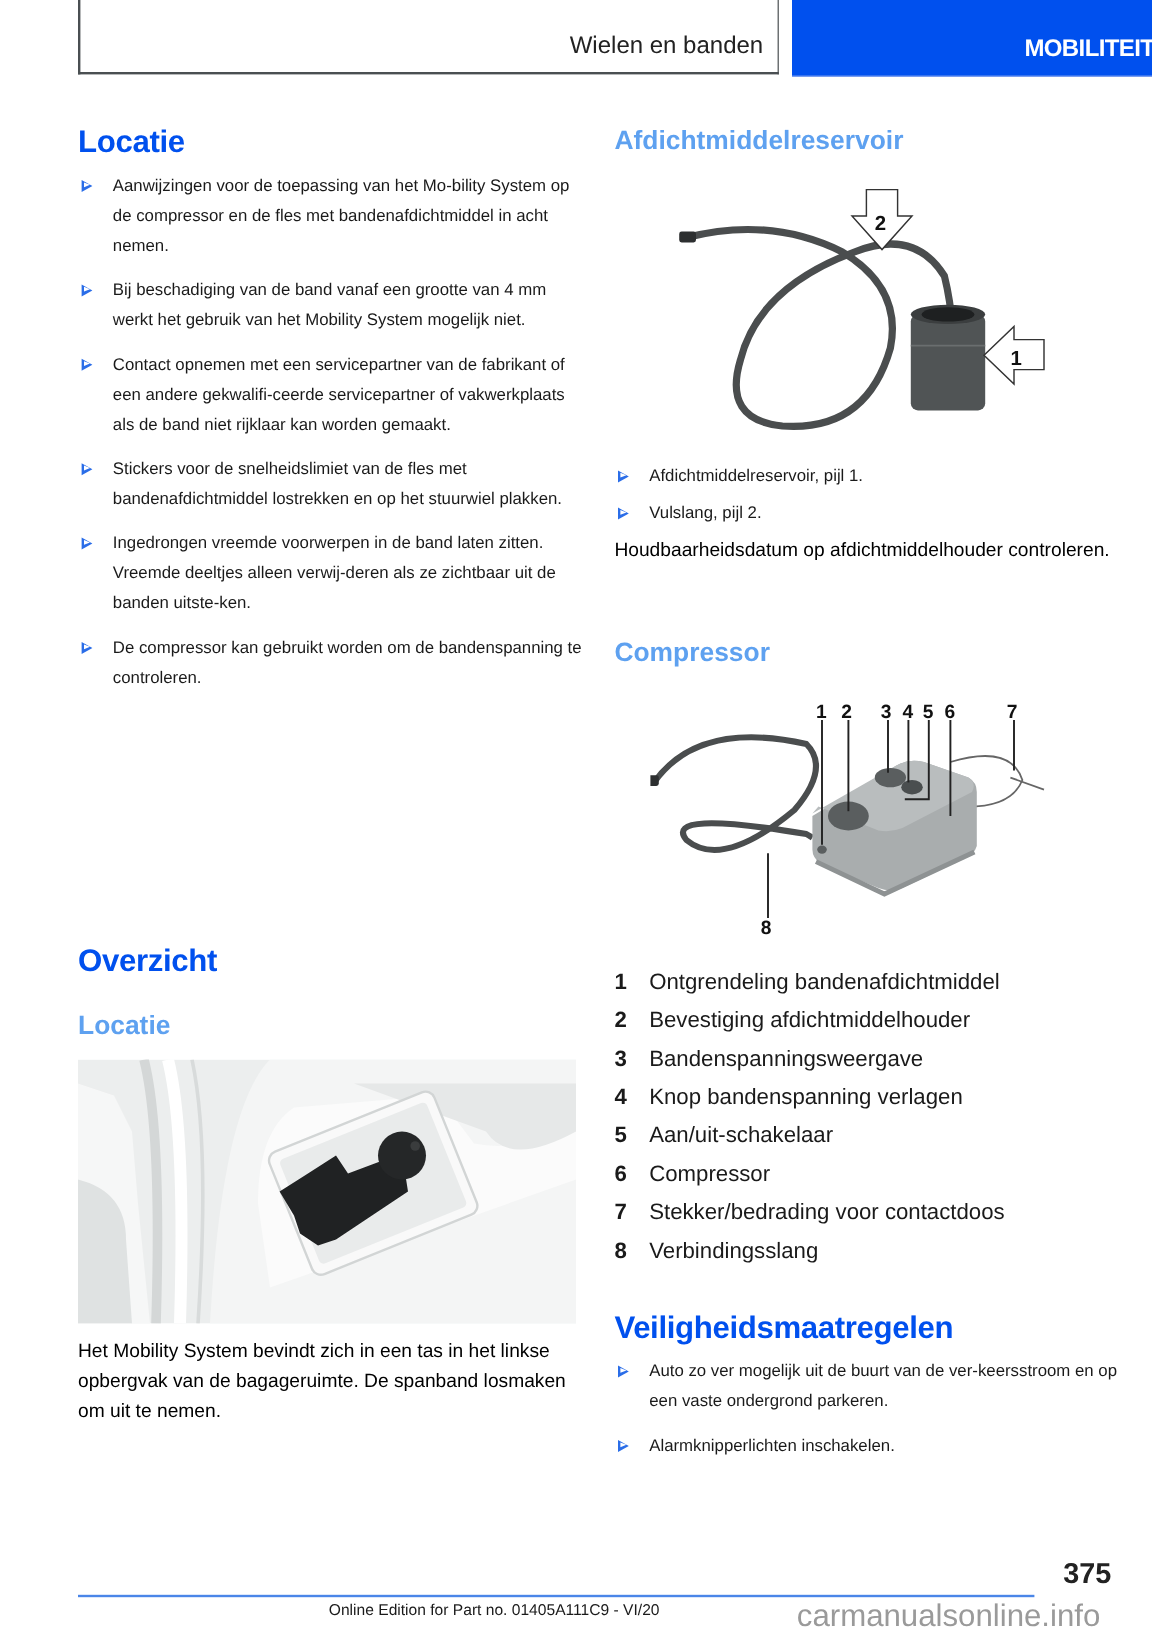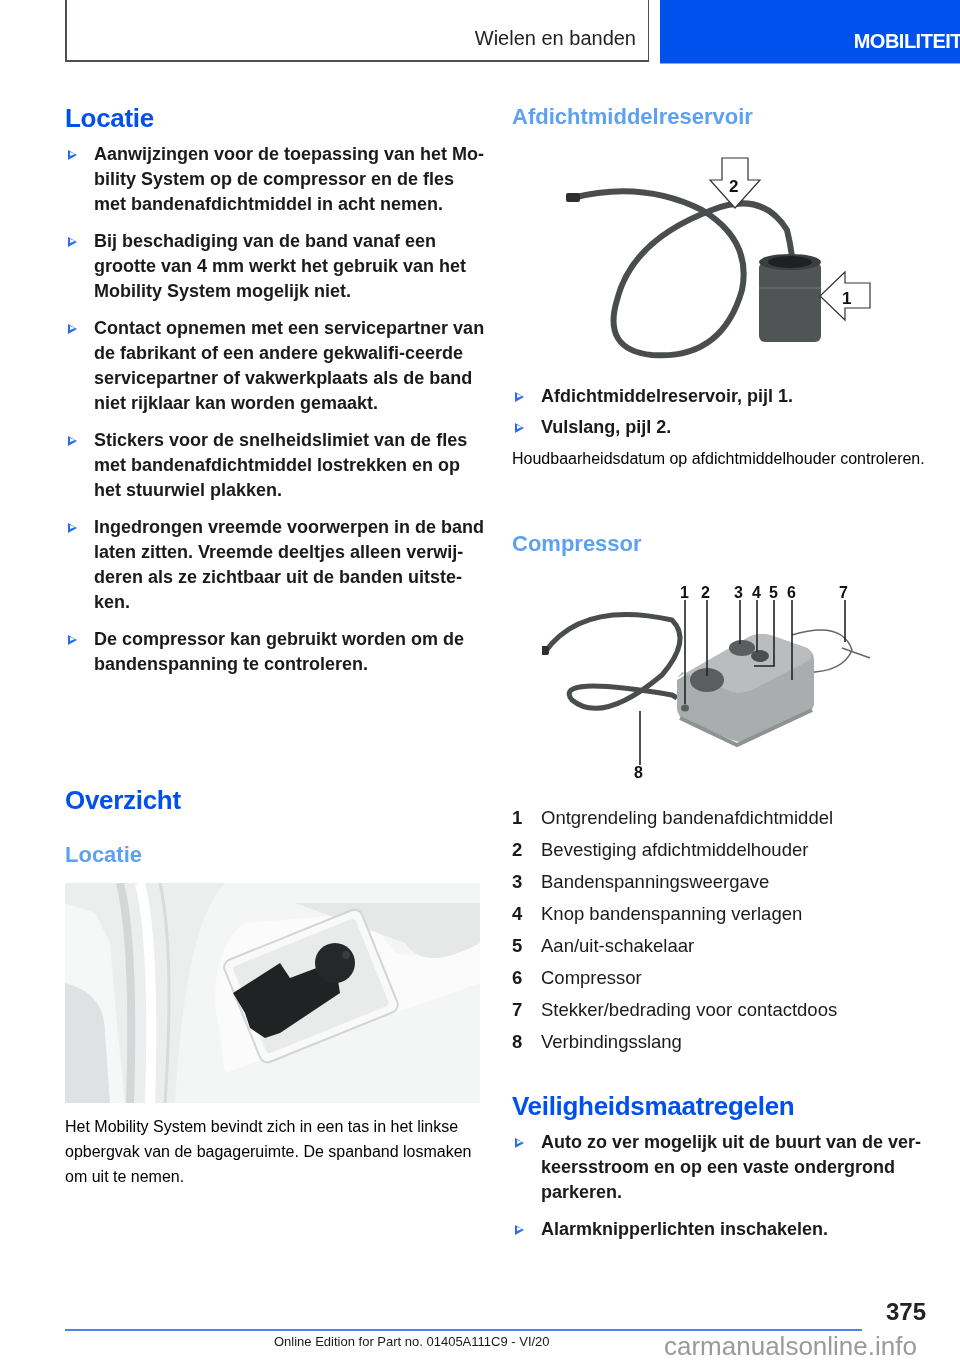"Aanwijzingen voor de toepassing van" ul.tri li { font-size: 18px -> 14px; font-weight: bold -> none }
